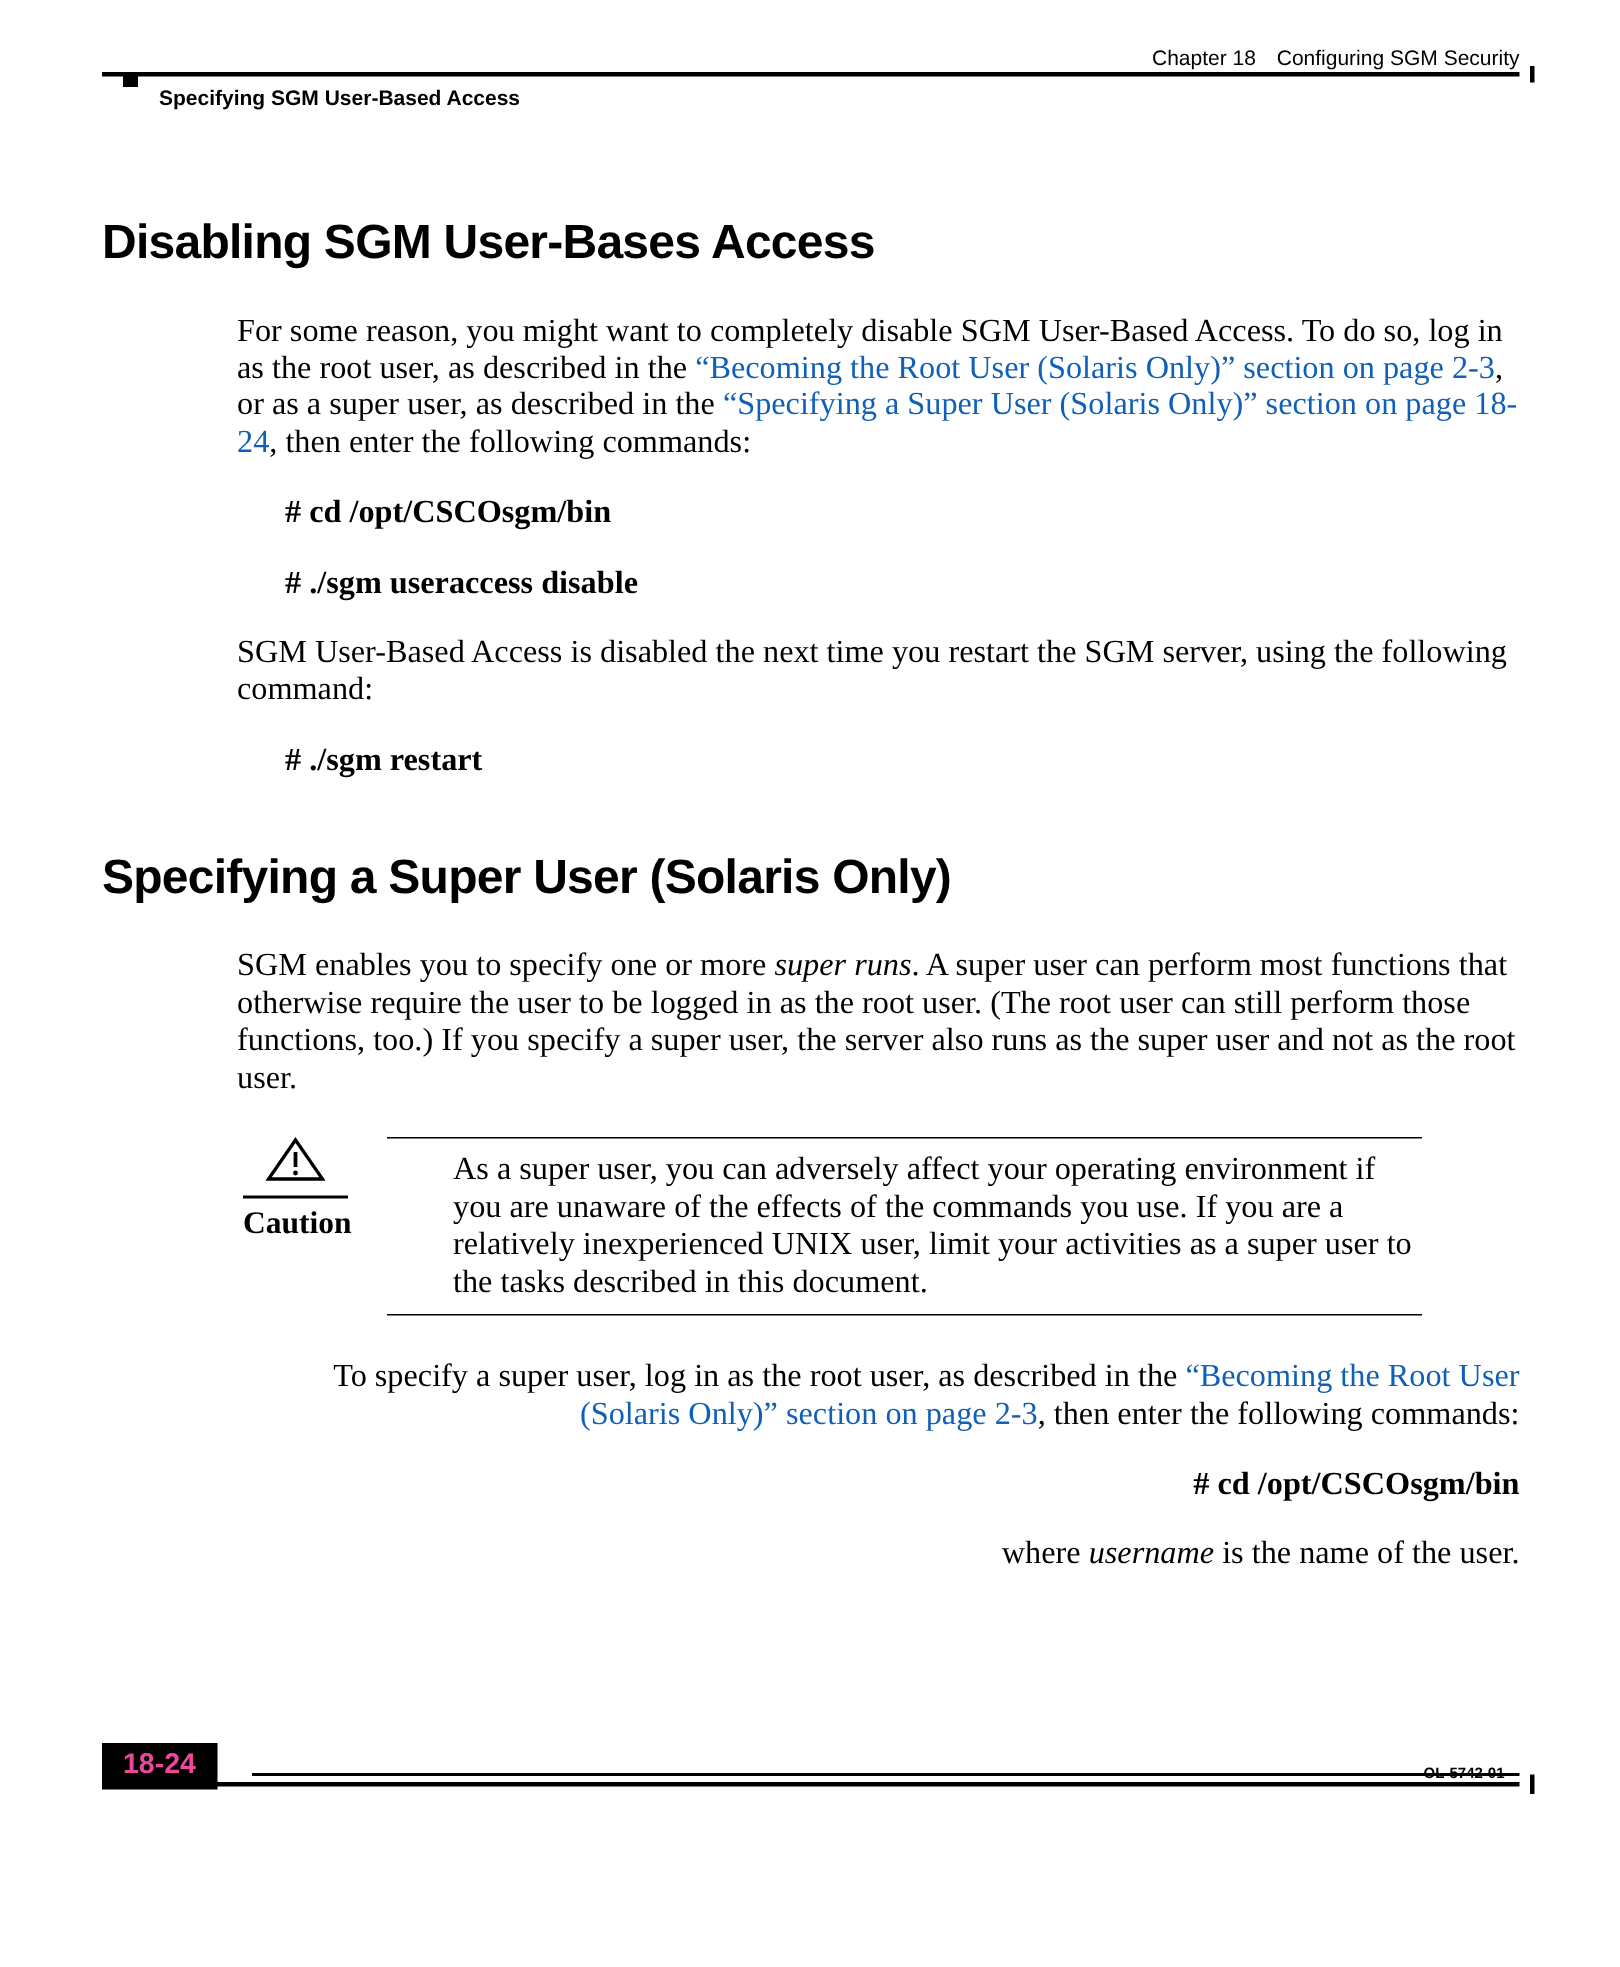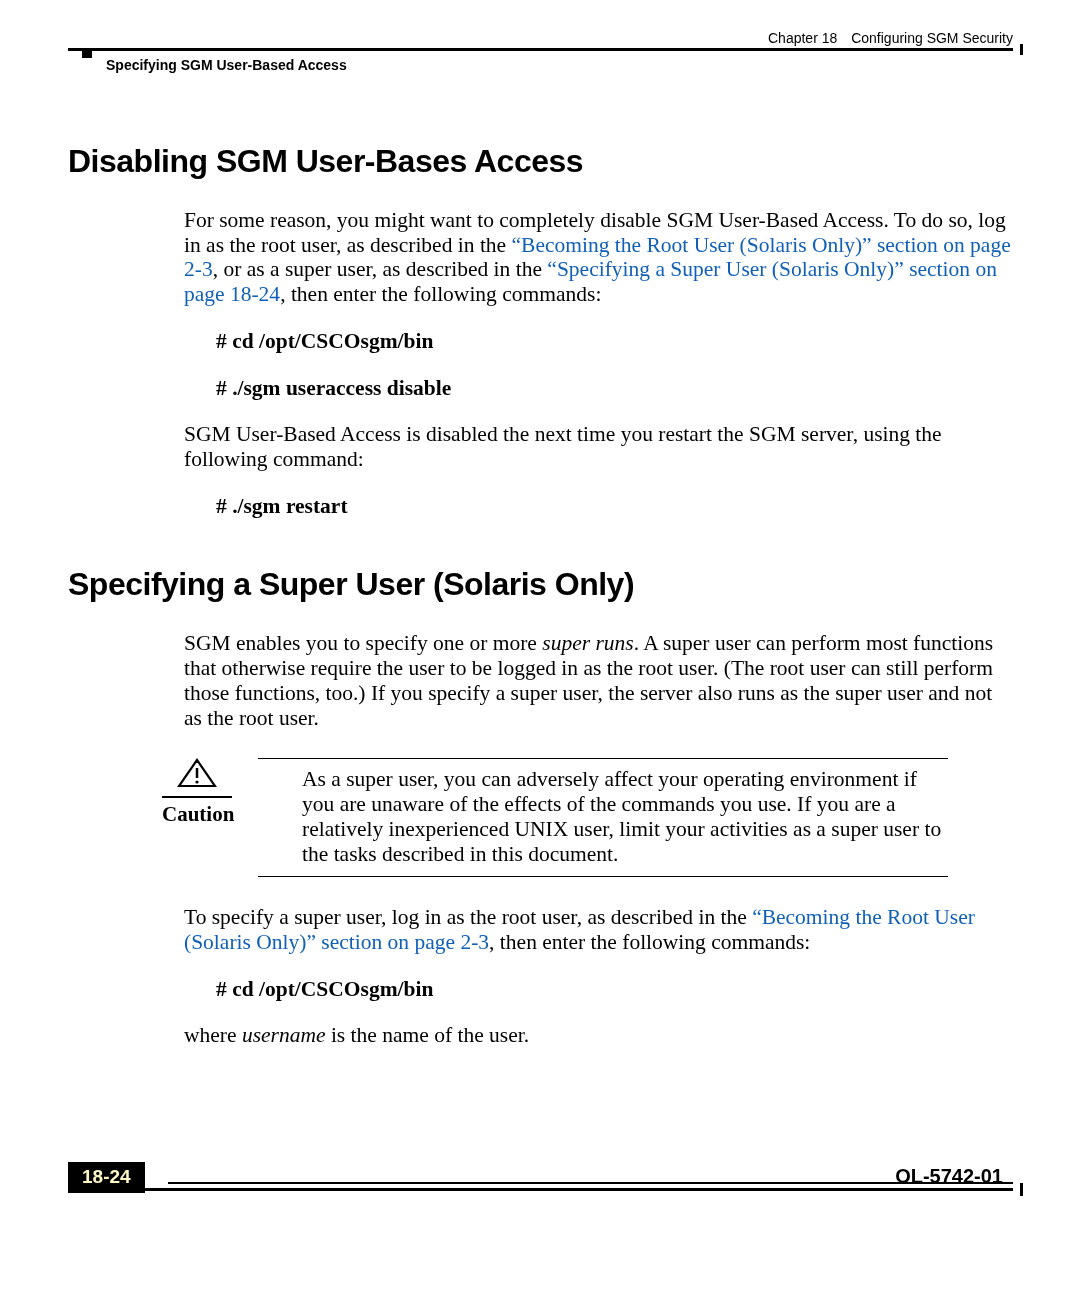"For some reason, you might" .body-block { margin-left: 116px -> 90px }
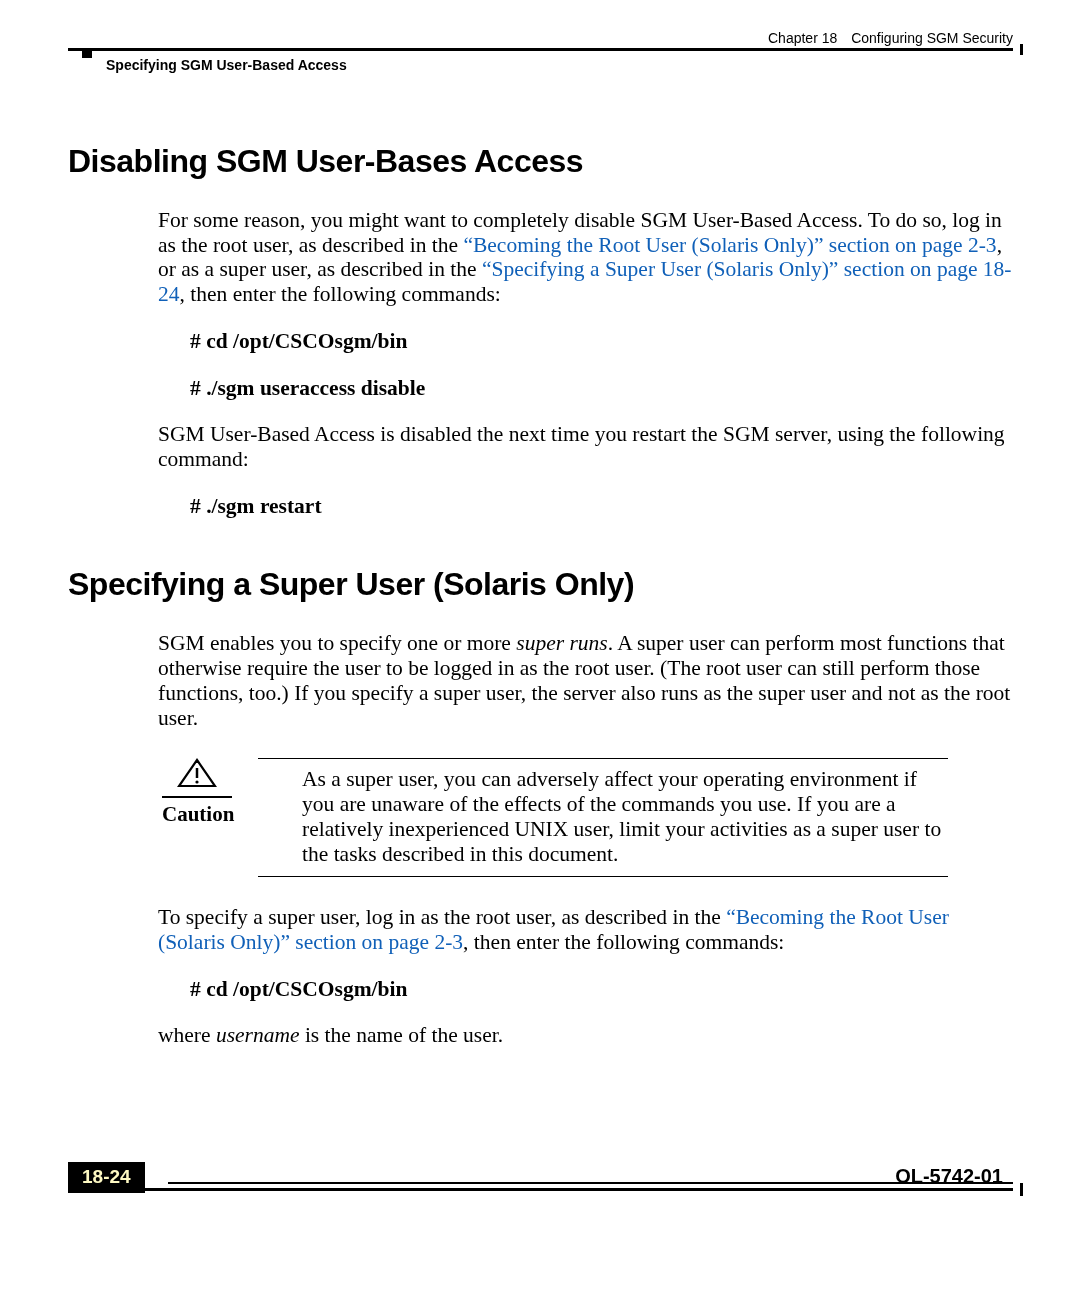"To specify a super user," .after-caution { text-align: none -> right }
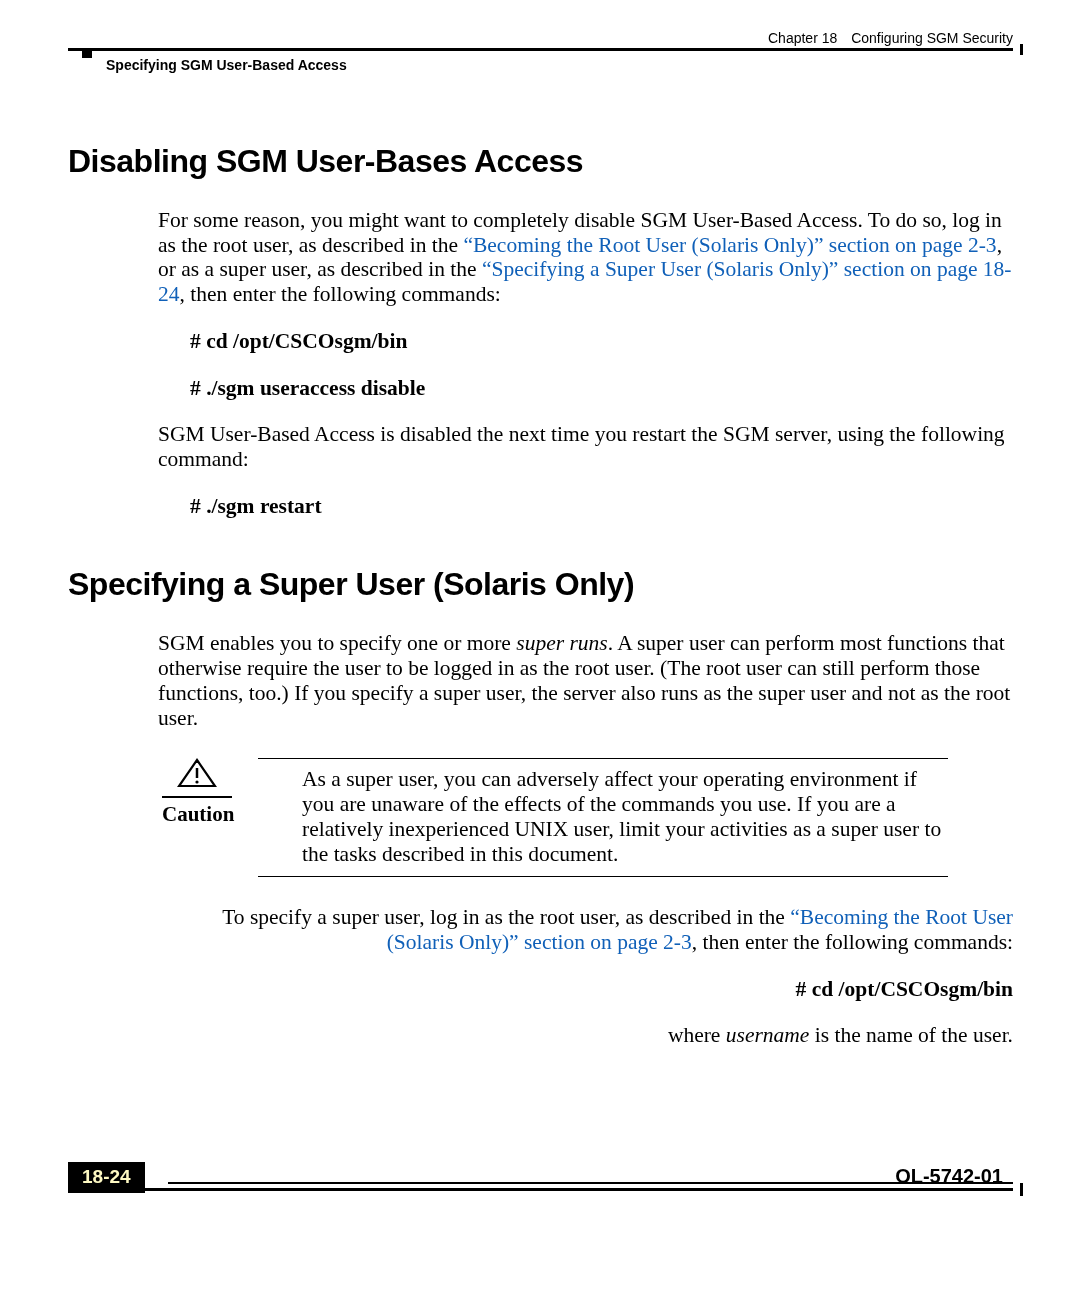"18-24" .page-num-box { color: #fef9c3 -> #ec4899 }
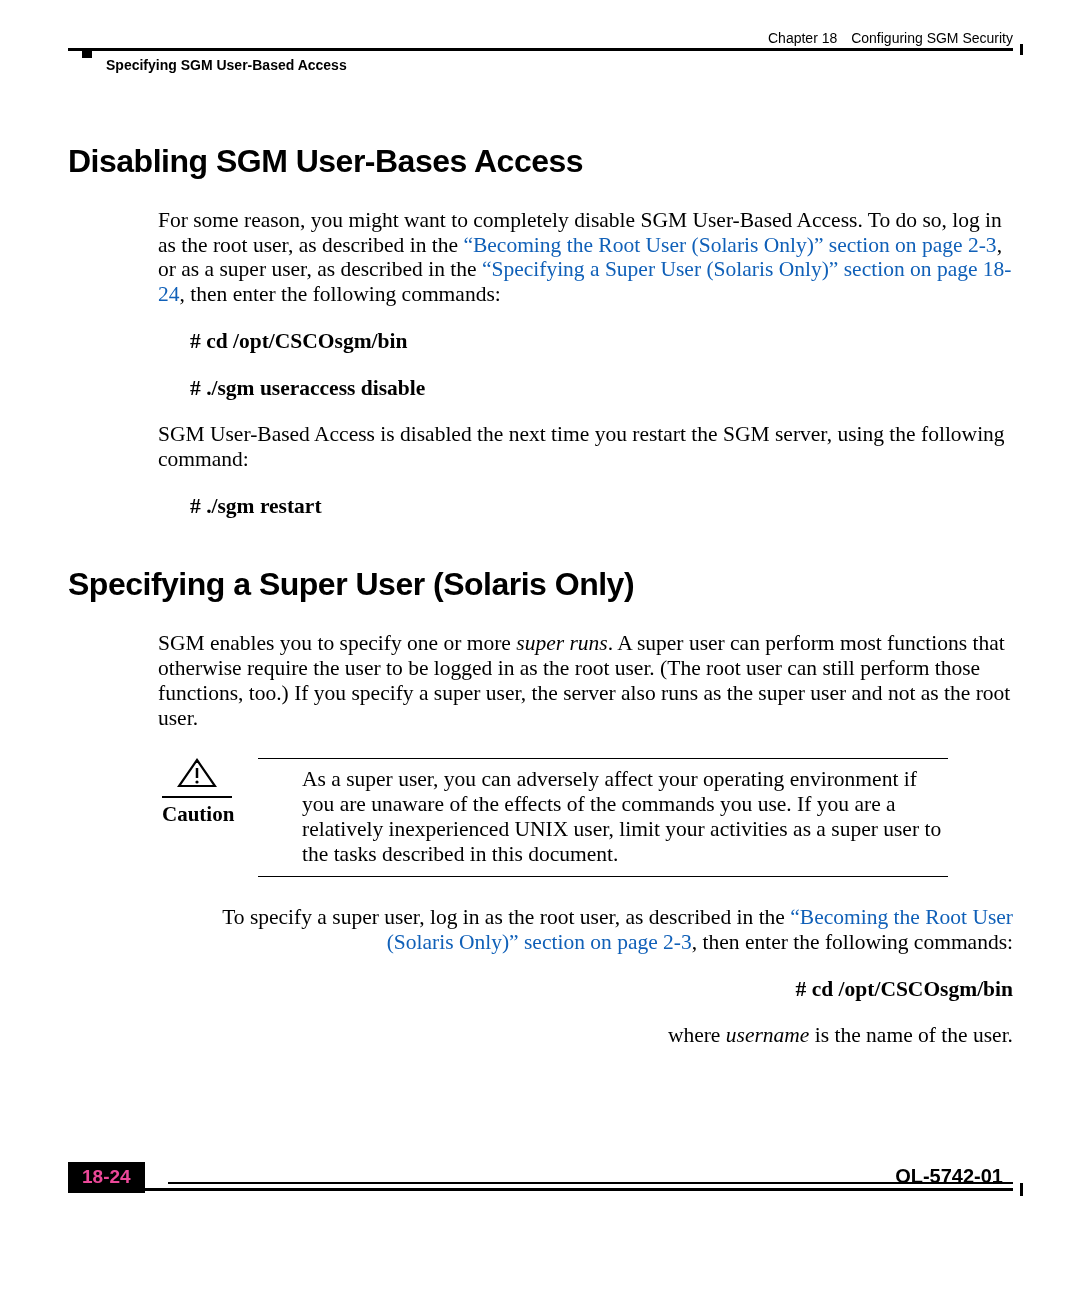"OL-5742-01" .ol-num { font-size: 20px -> 10px }
